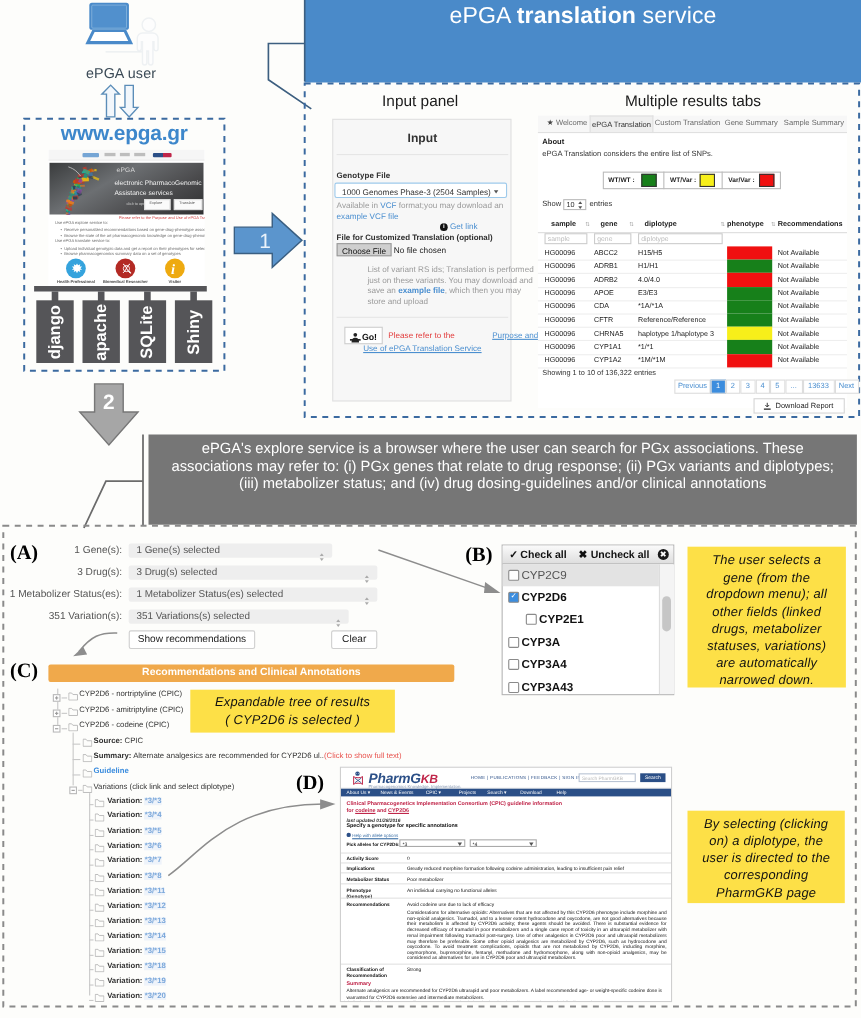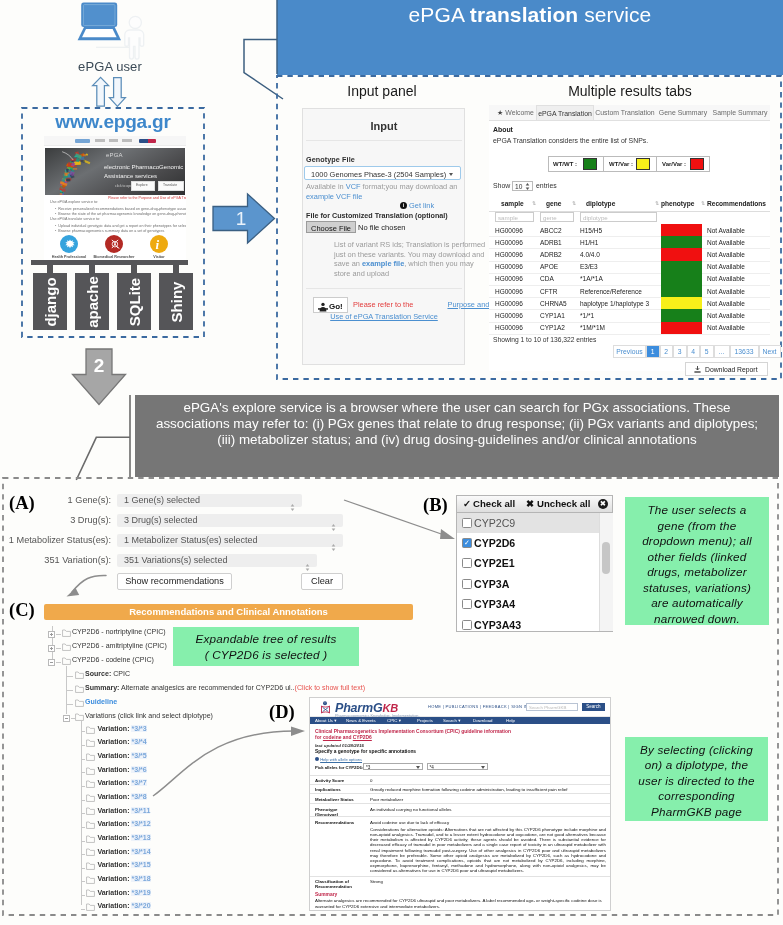"The user selects a" .callout { background: #86efac -> #fde047 }
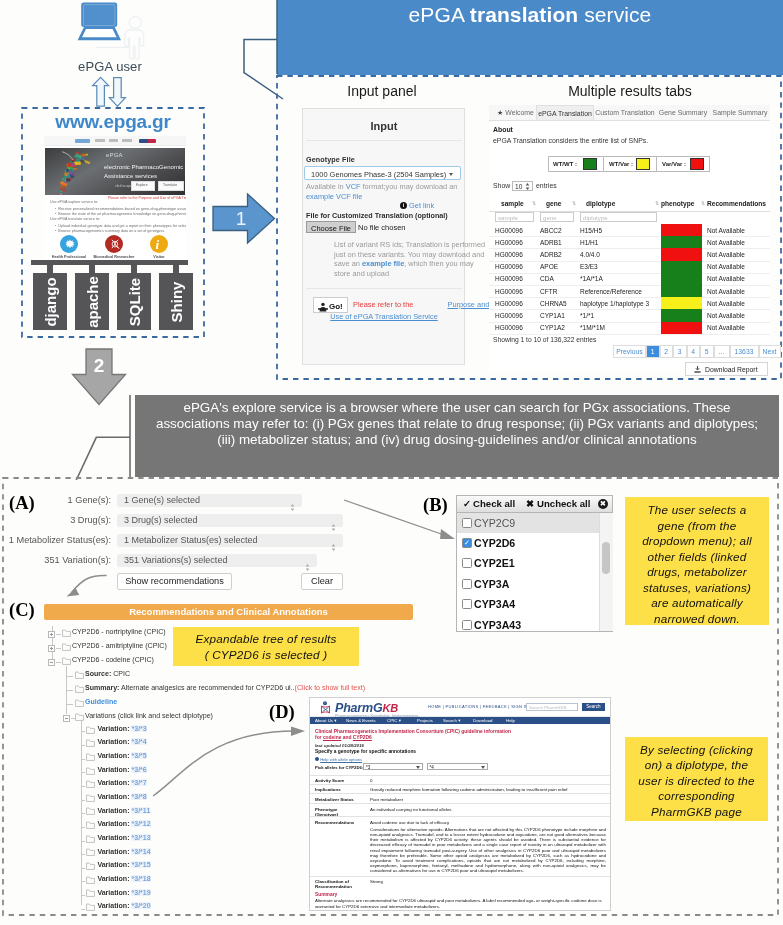"CYP2E1" div.abs { left: 0px -> 16px }
